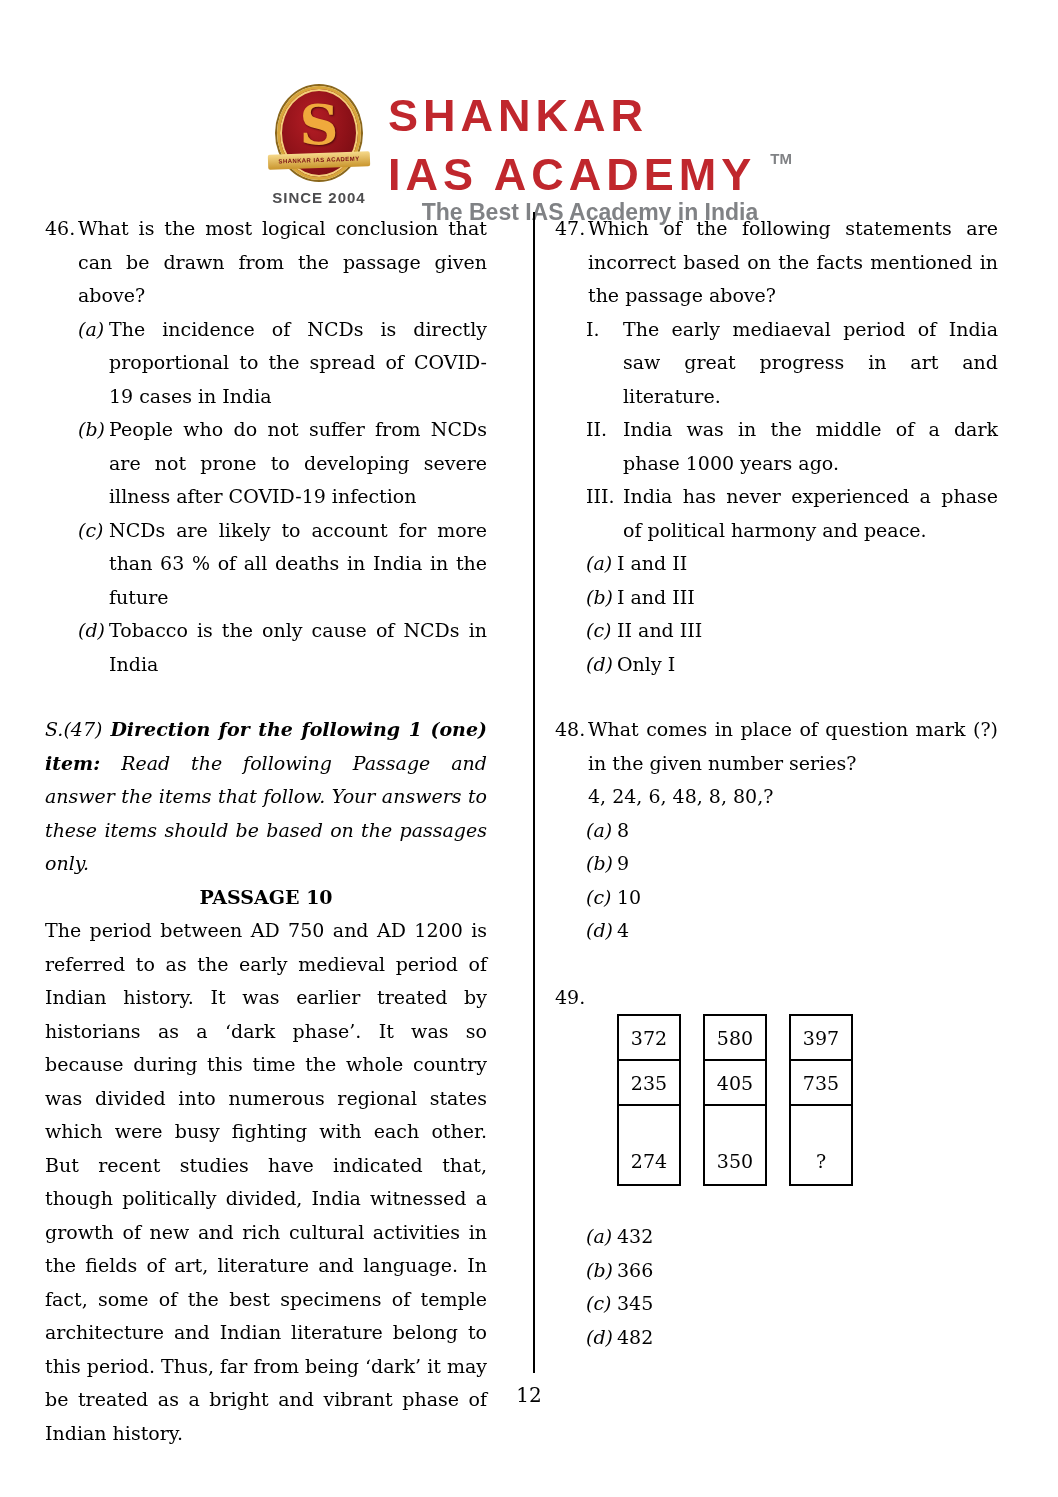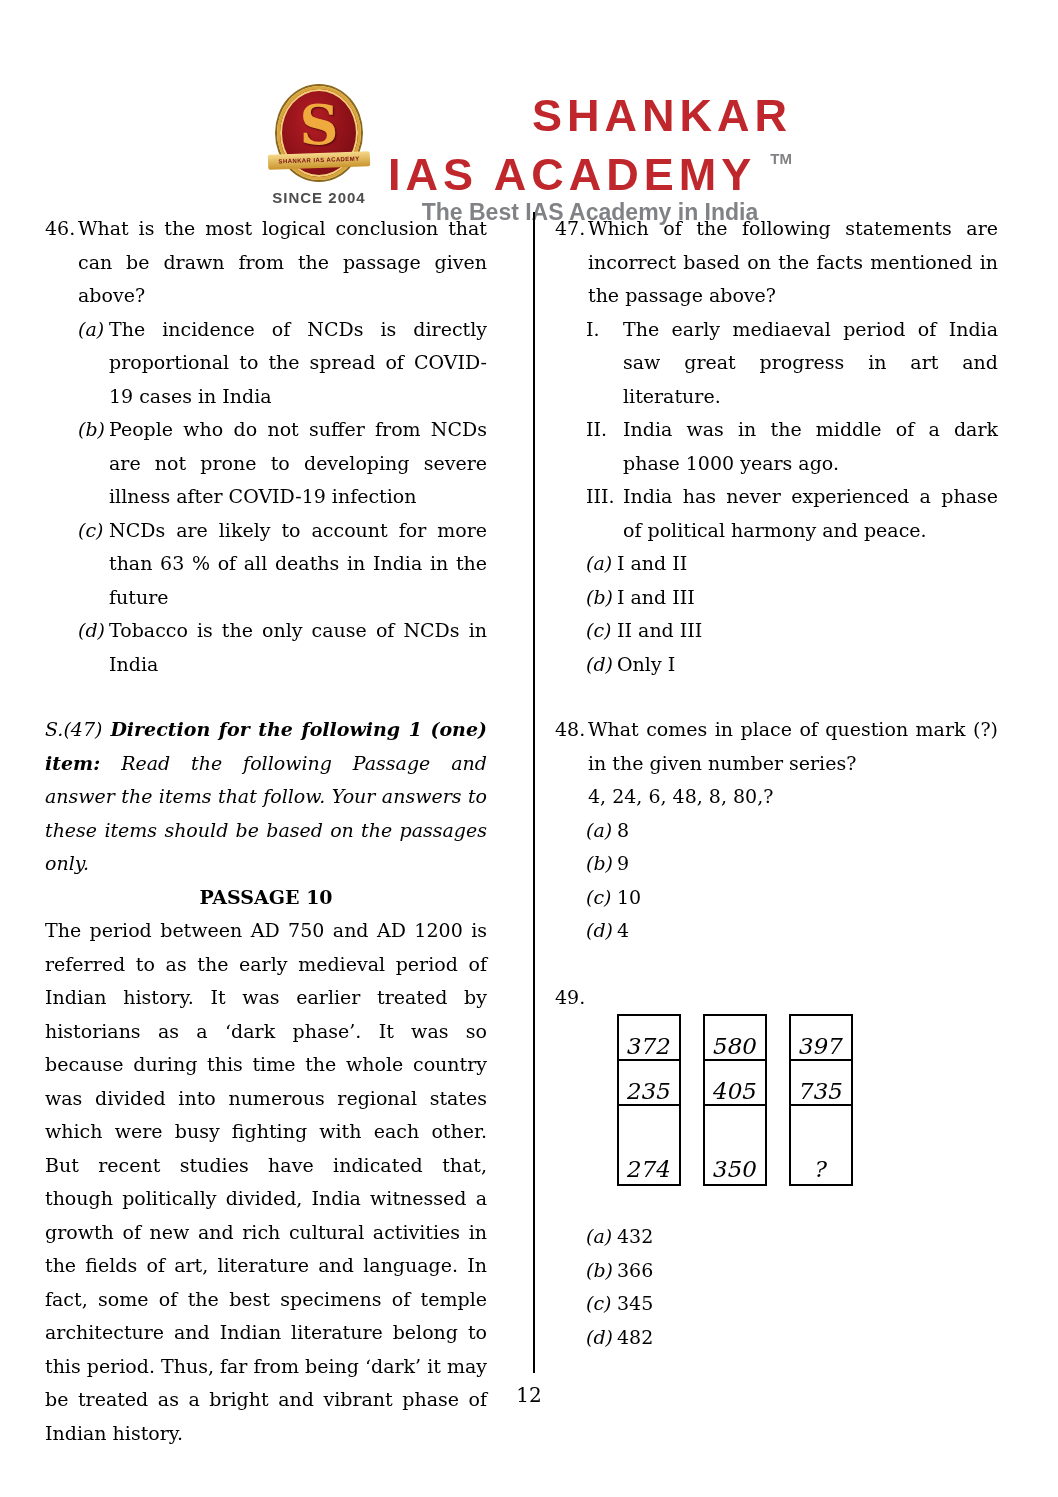"SHANKAR" .title-line { text-align: right -> none }
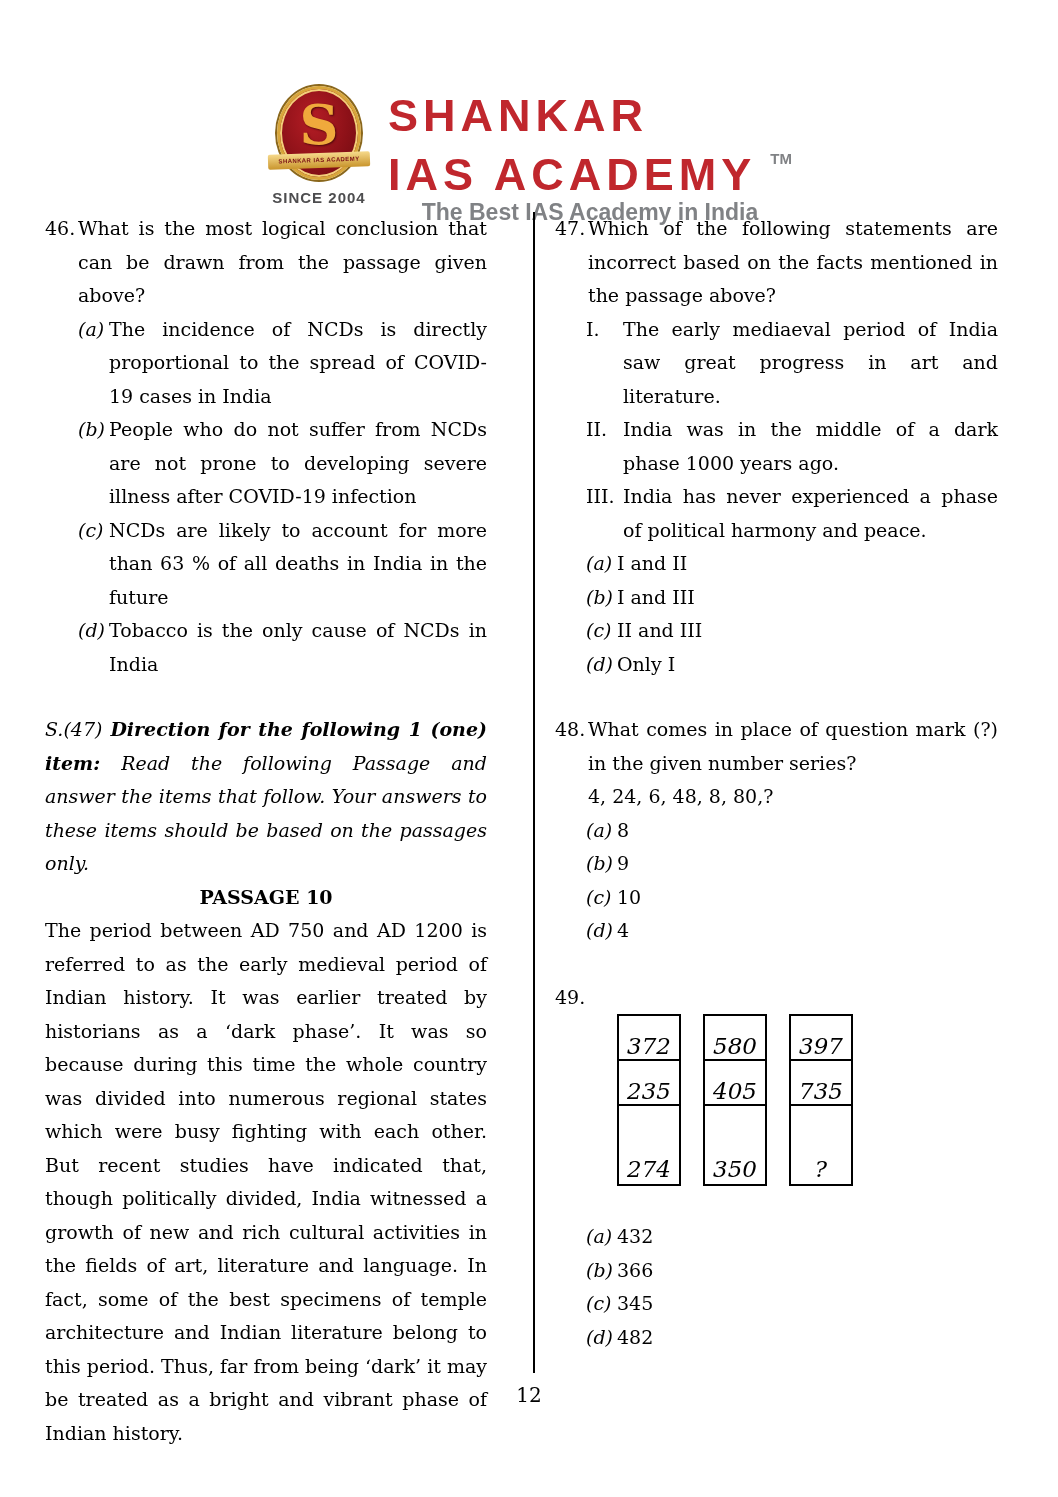"372" .grid-cell { font-size: 23px -> 19px; font-style: italic -> none; padding-top: 18px -> 10px }
